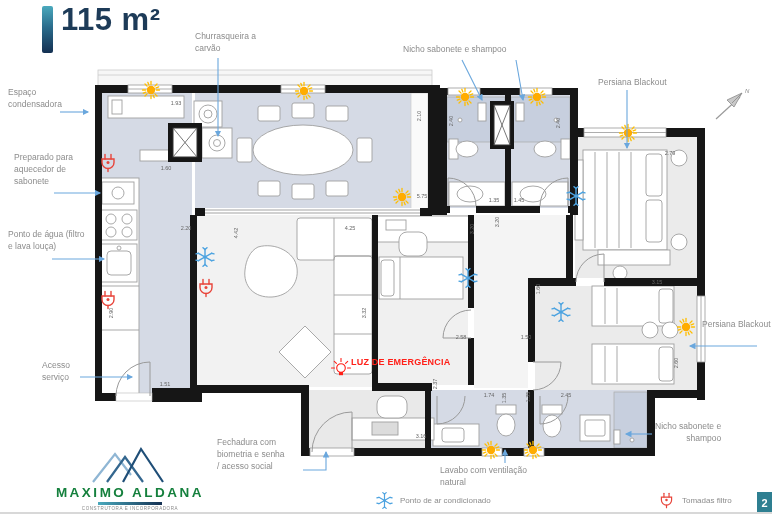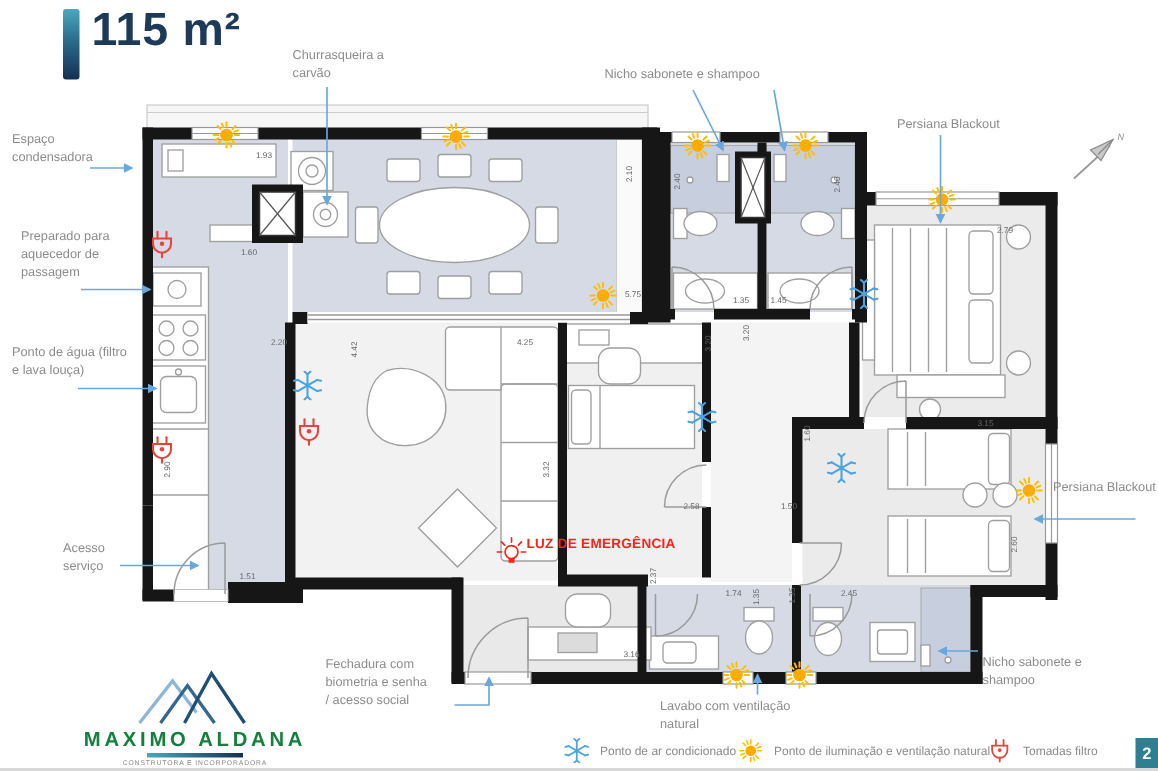"Preparado para" div.lbl { text: passagem -> sabonete }
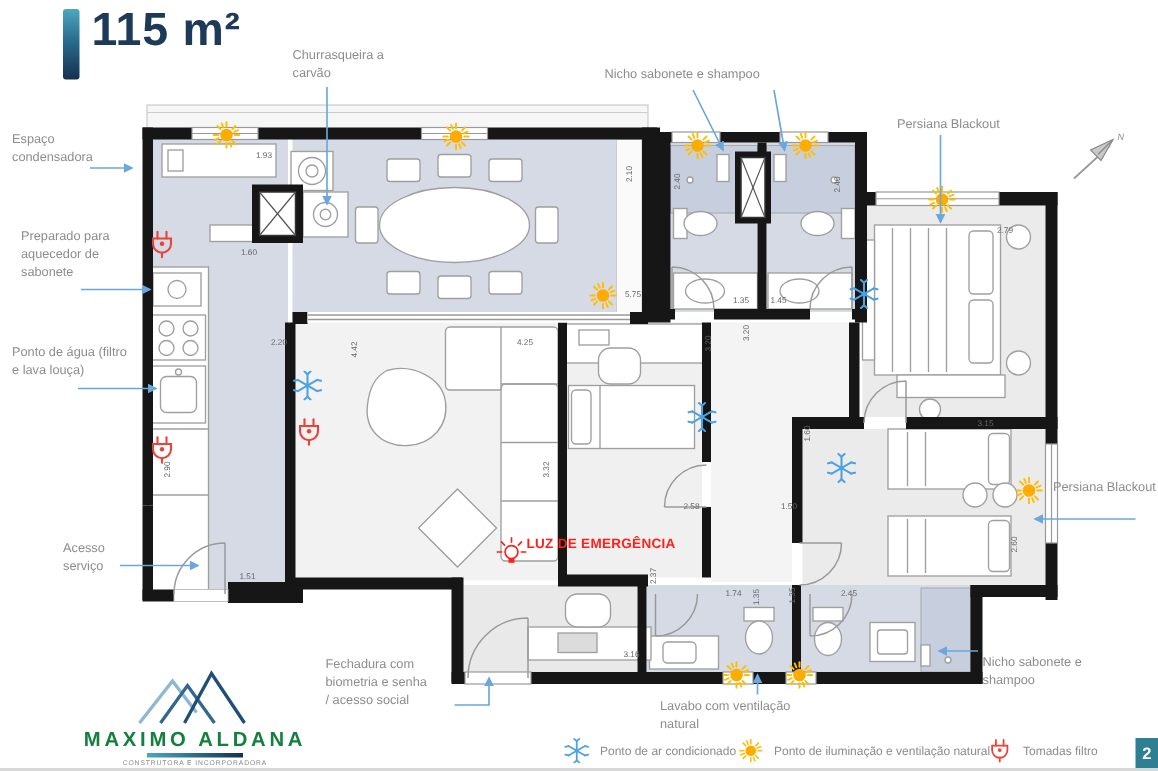"Nicho sabonete e" div.lbl { text-align: none -> right; top: 436px -> 421px }
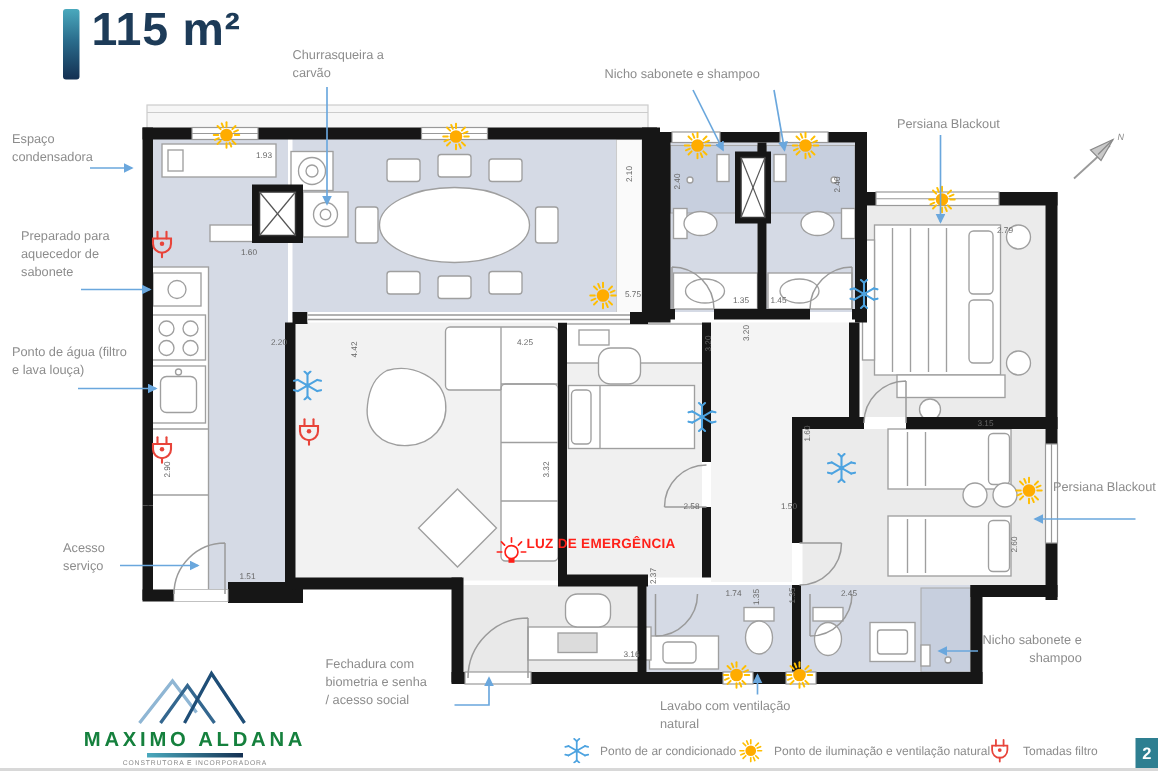"Ponto de iluminação e ventilação" div.legend-item { html: <div> <svg> <use></use> </svg> <span>Ponto de iluminação e ventilação natural</span> </div> -> none }
